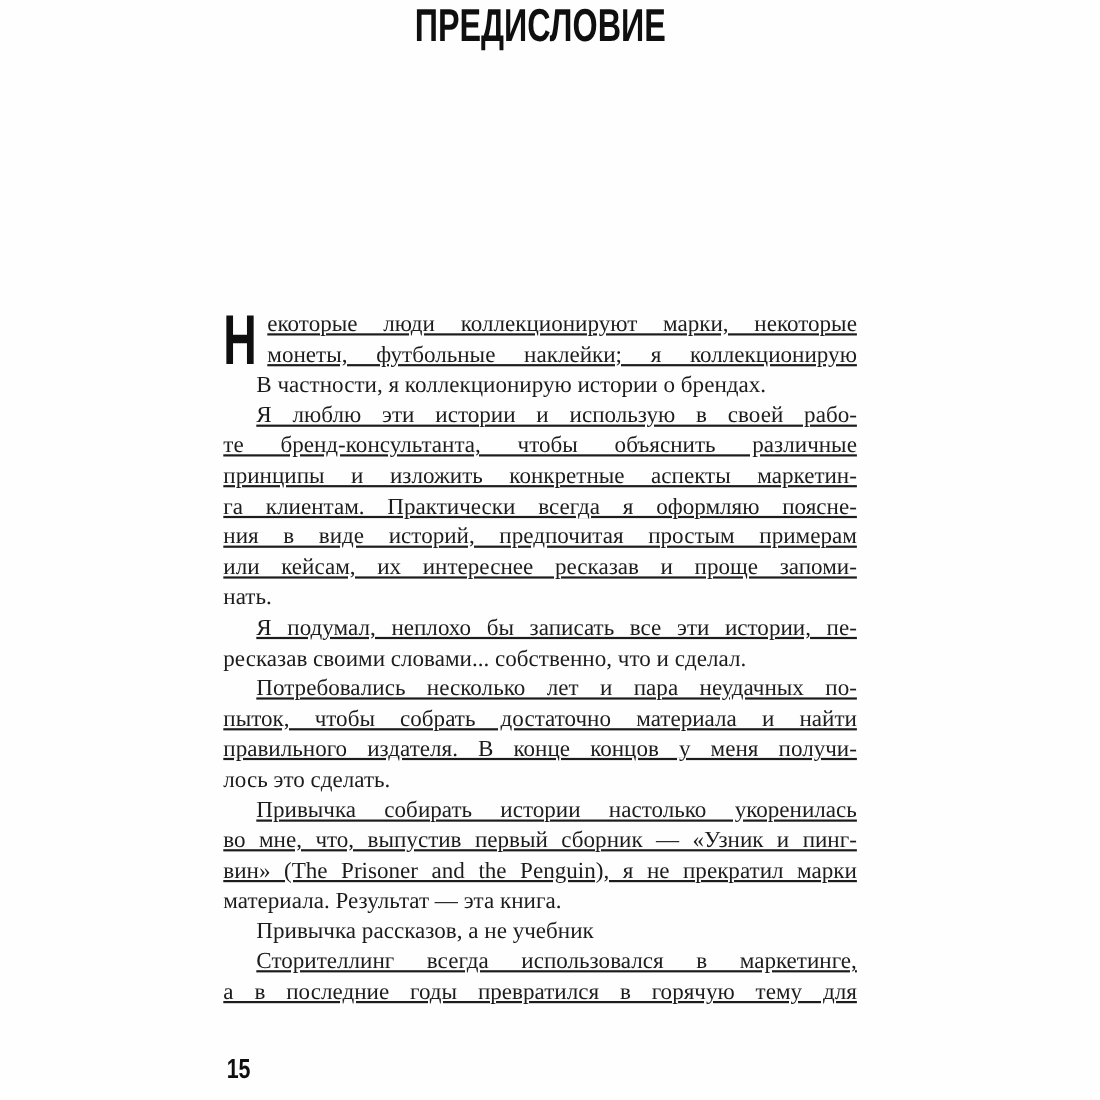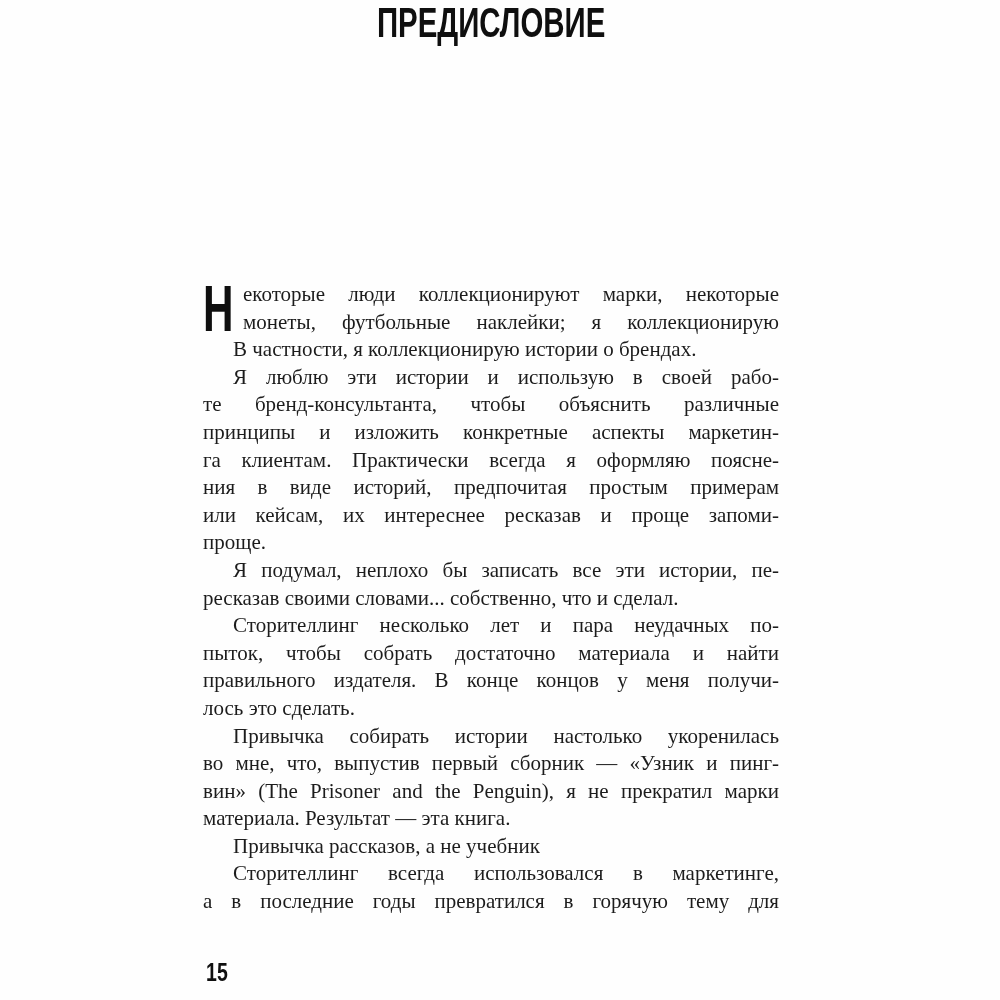"екоторые люди коллекционируют марки," .j { text-decoration: none -> underline }
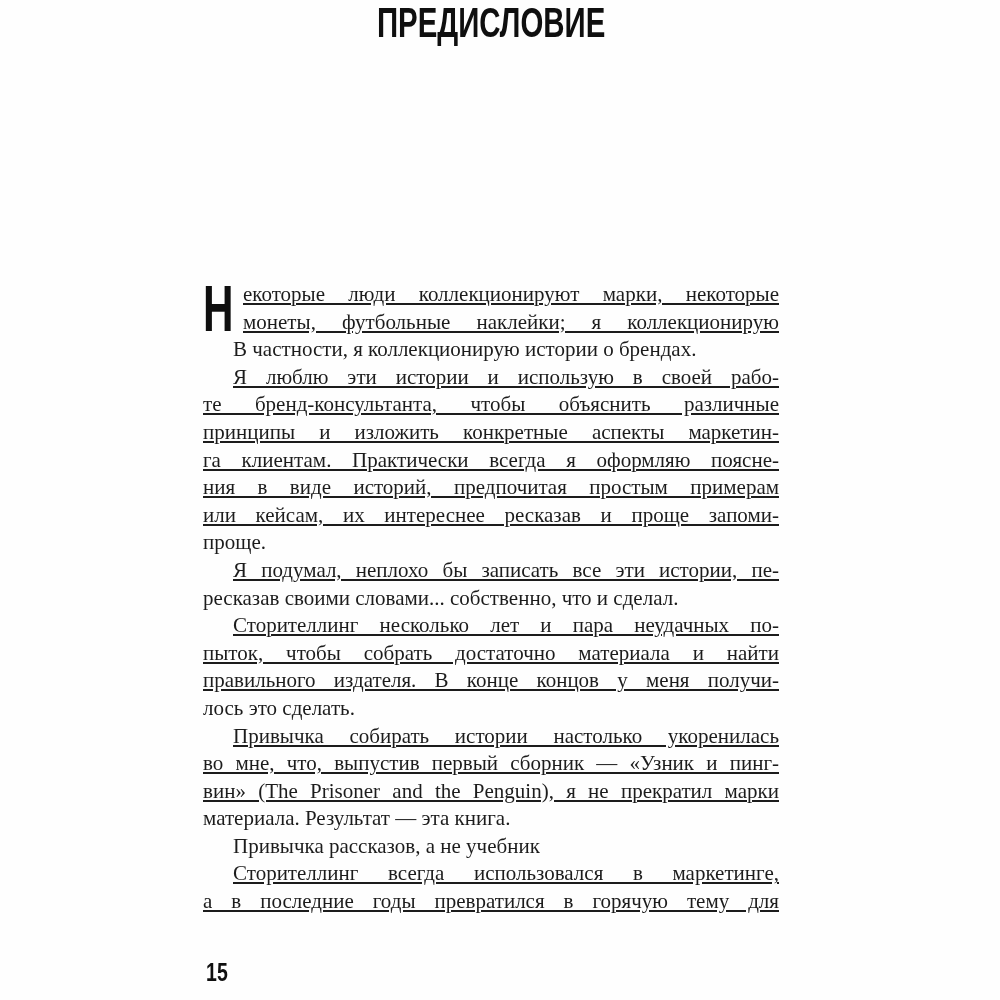"проще." div.ln { text: проще -> нать }
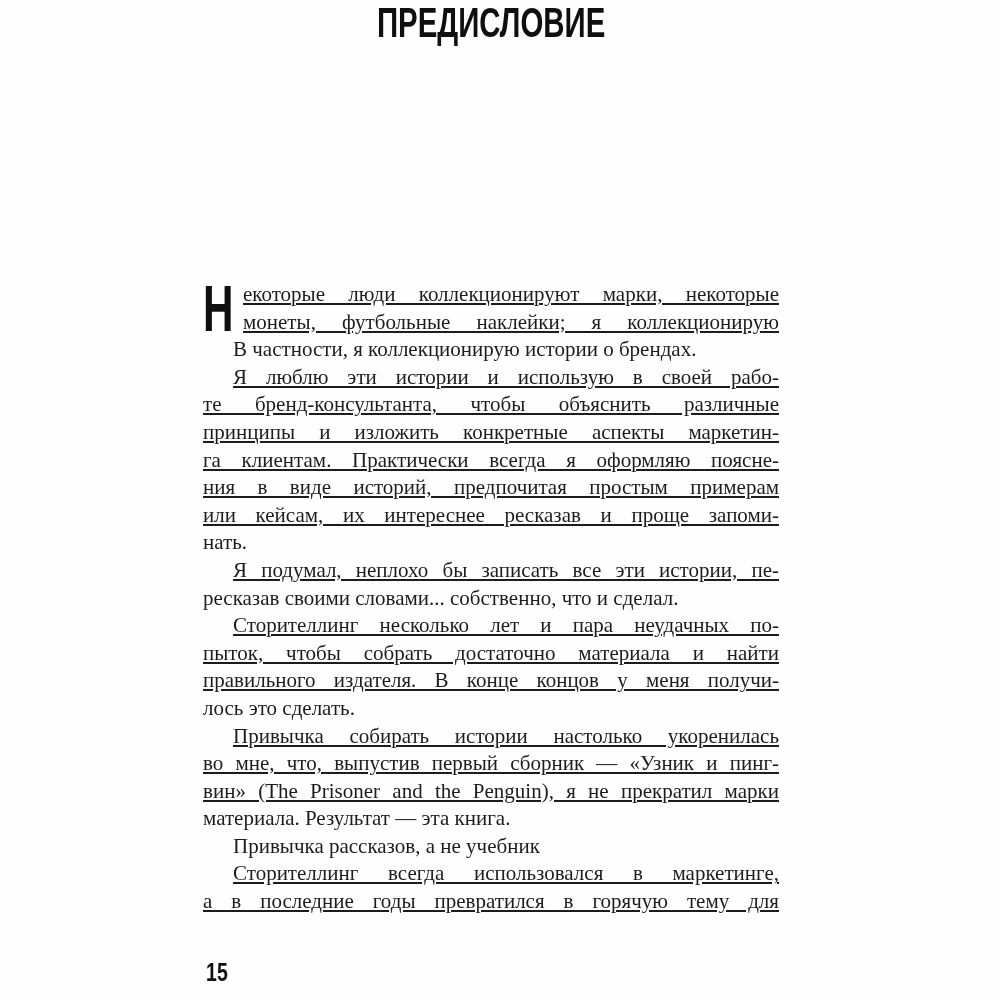"Сторителлинг несколько лет и пара" div.ln { text: Сторителлинг -> Потребовались }
